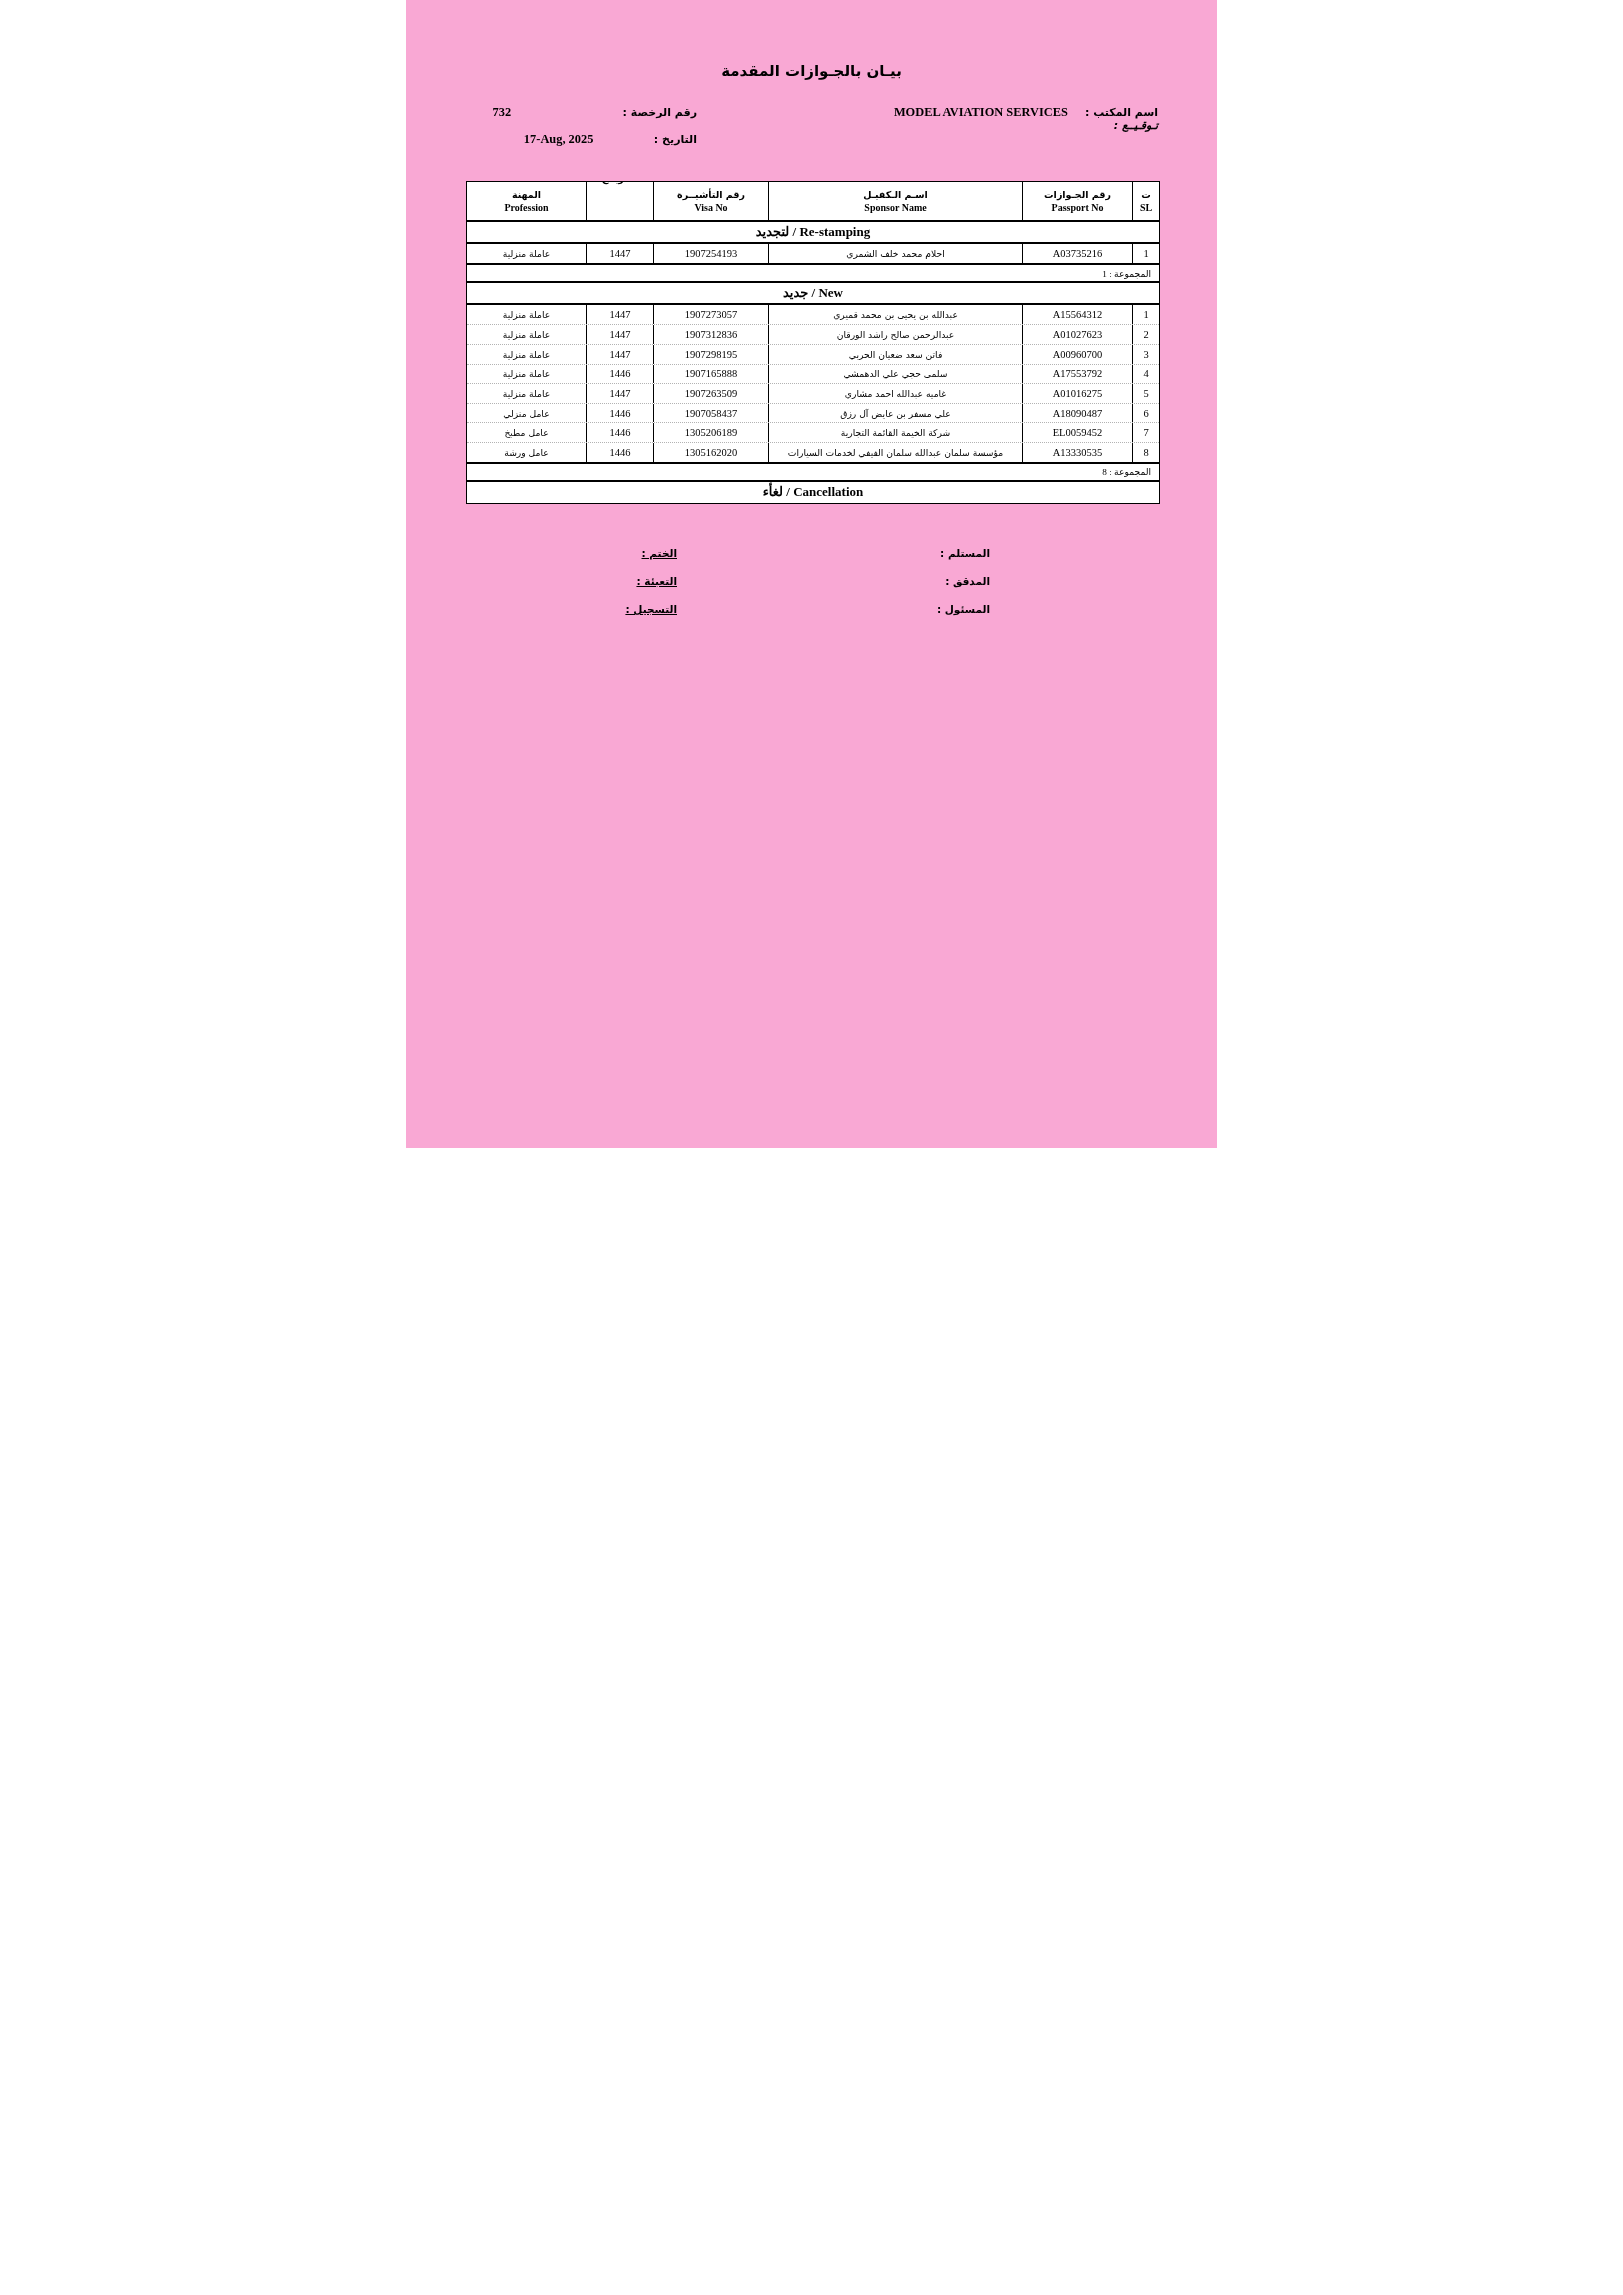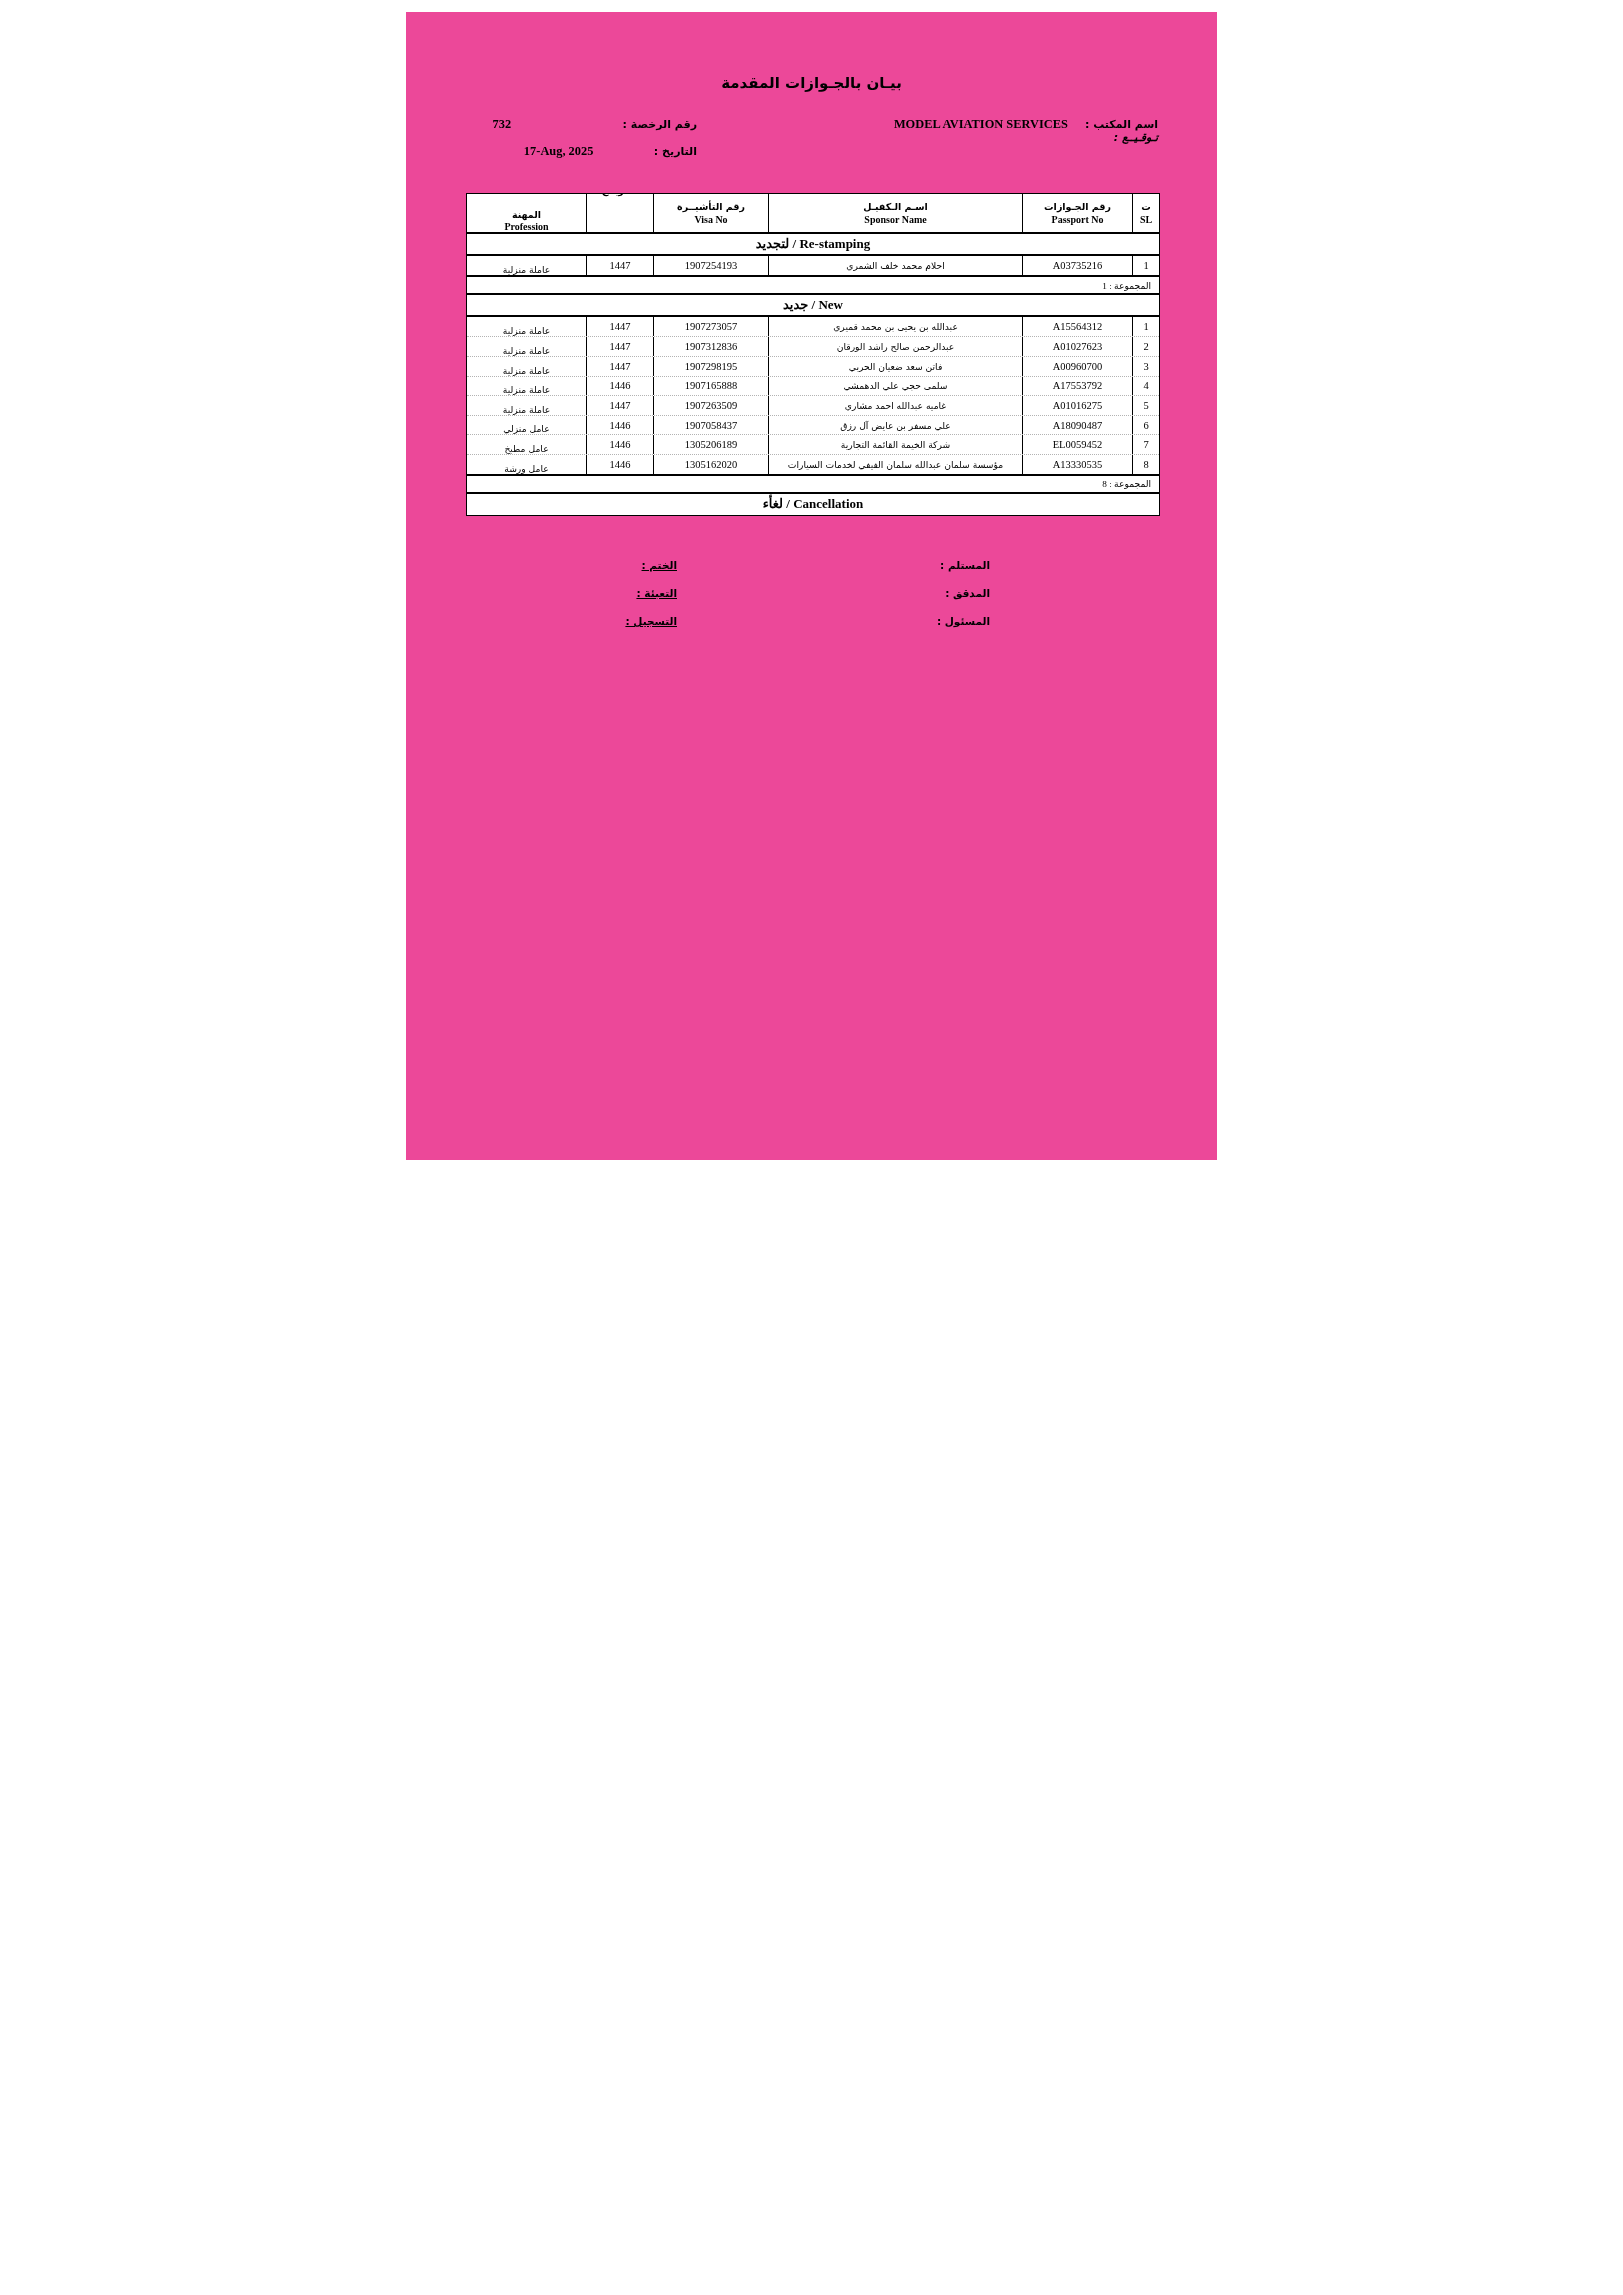"بيـان بالجـوازات المقدمة" .page { background: #ec4899 -> #f9a8d4; margin: 12px auto -> 0 auto }
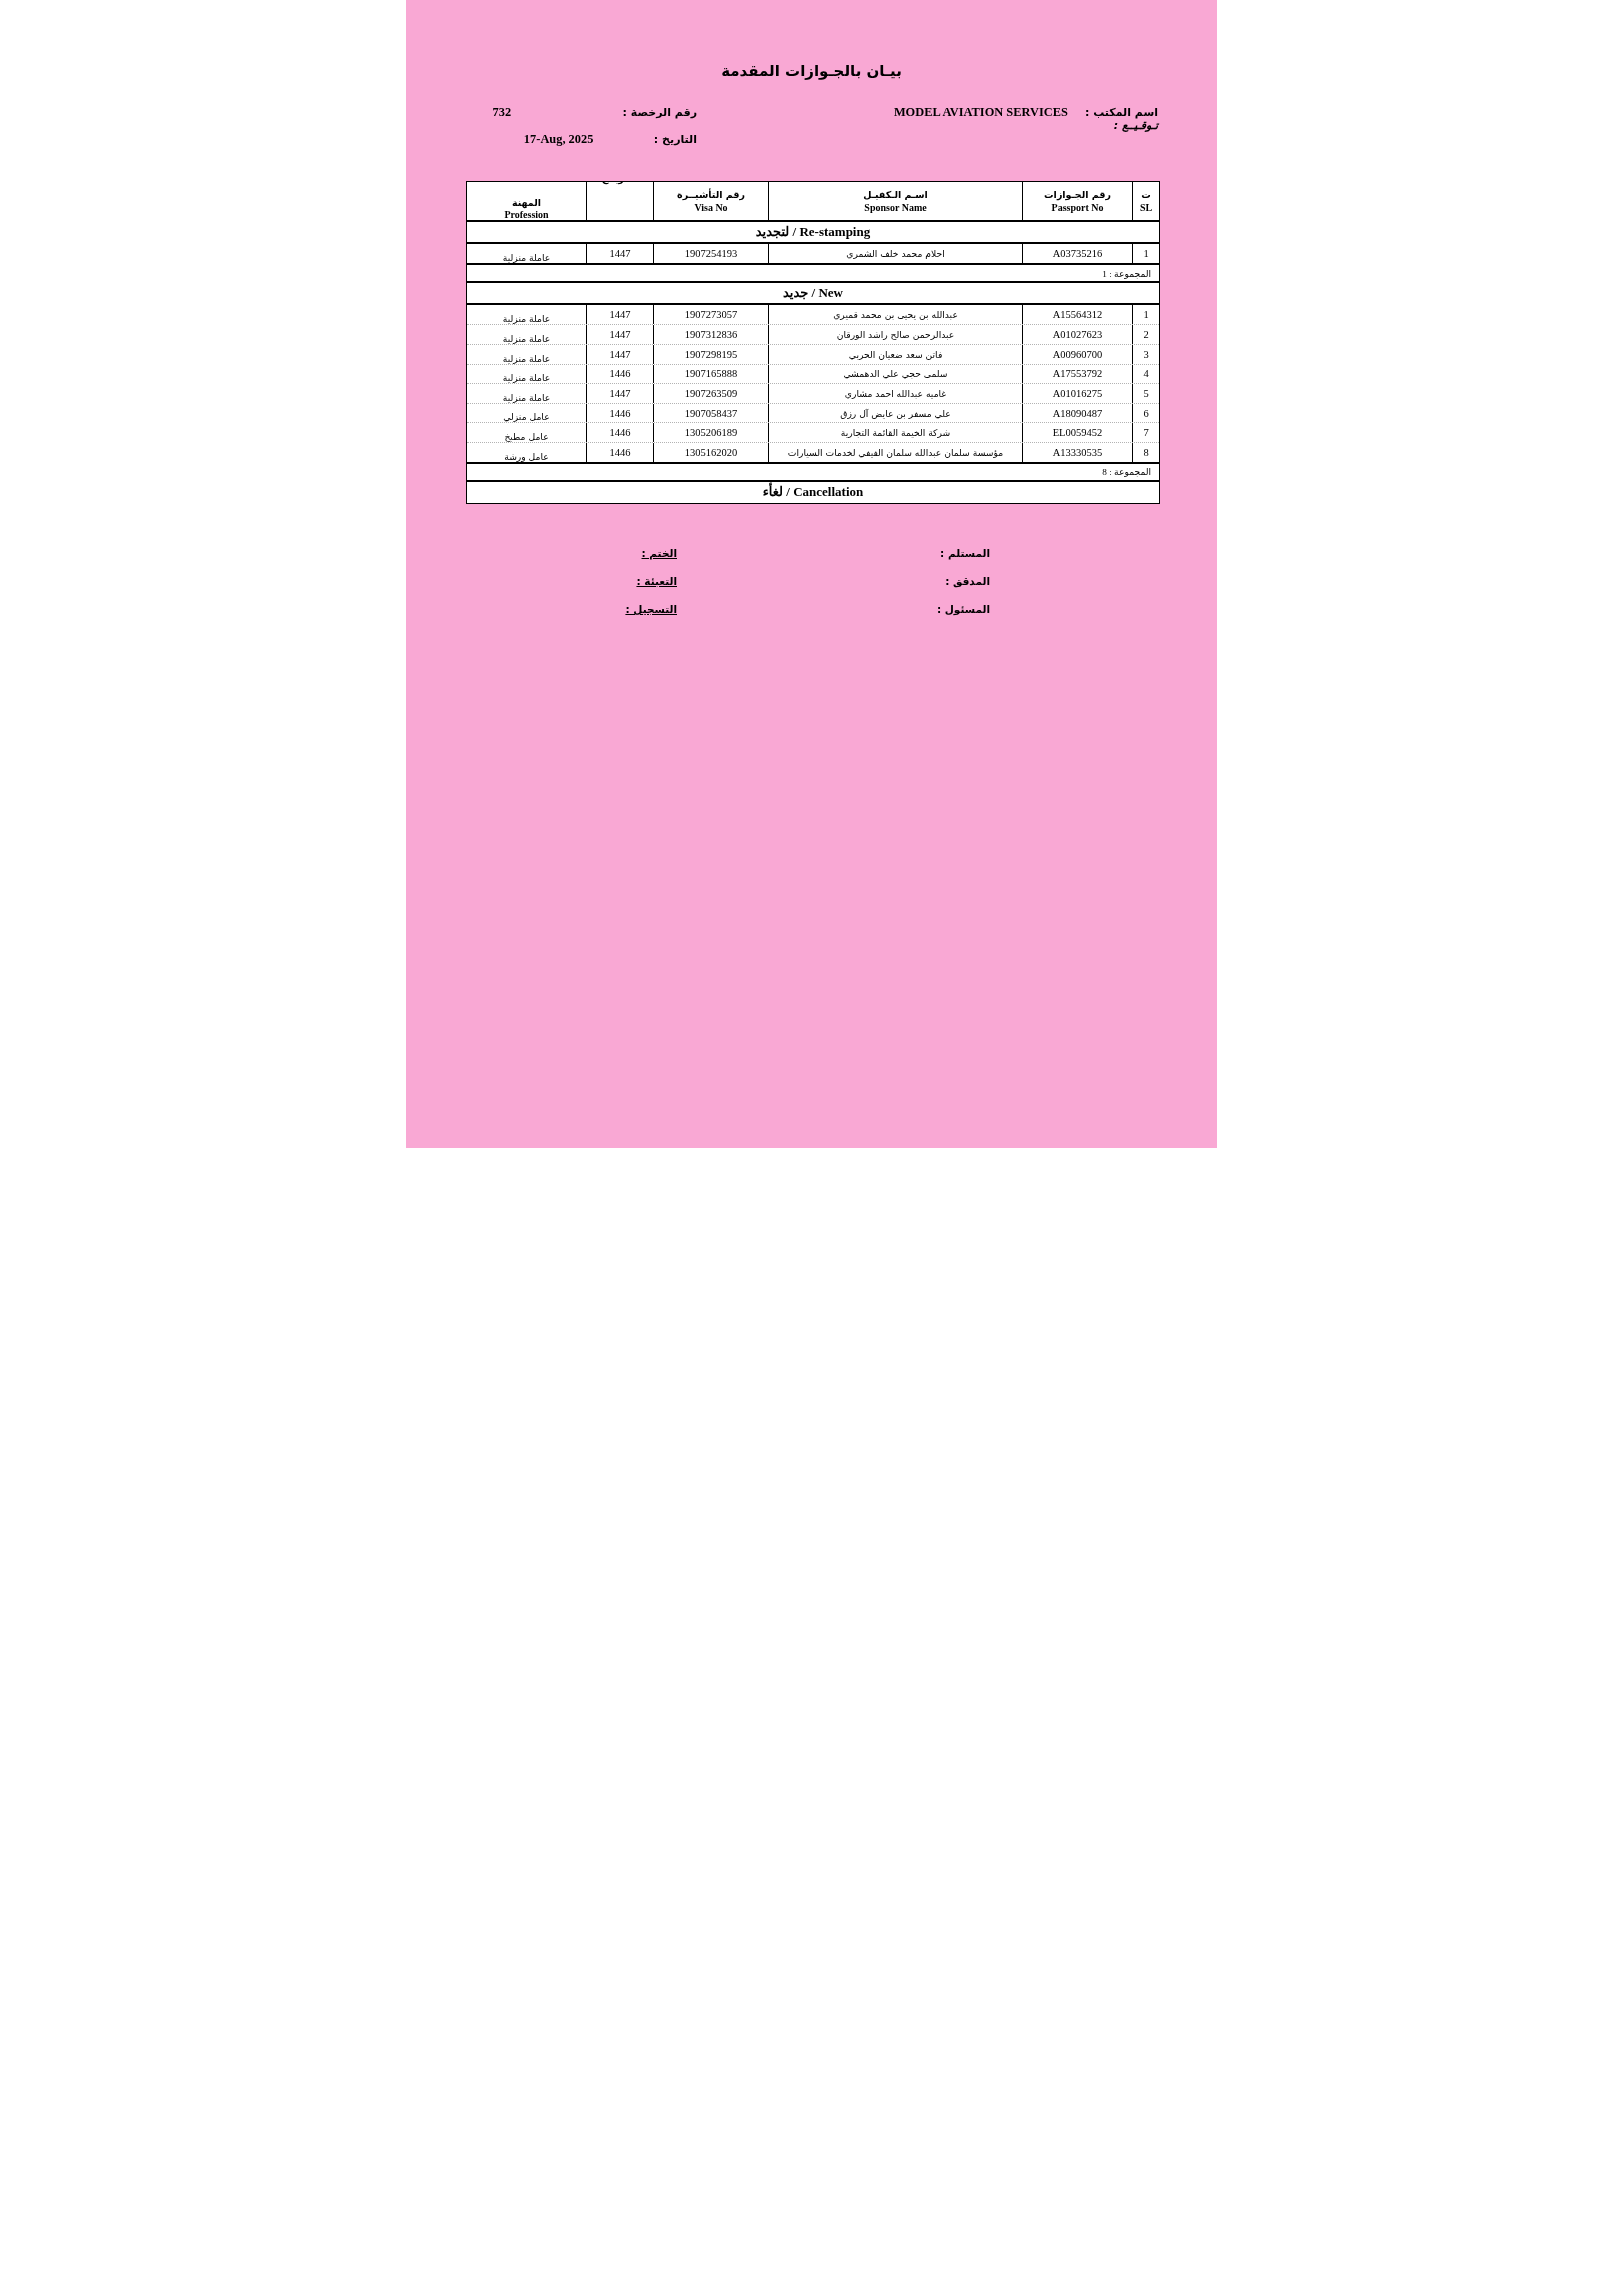"المهنة" .c-prof { justify-content: flex-end -> none }
